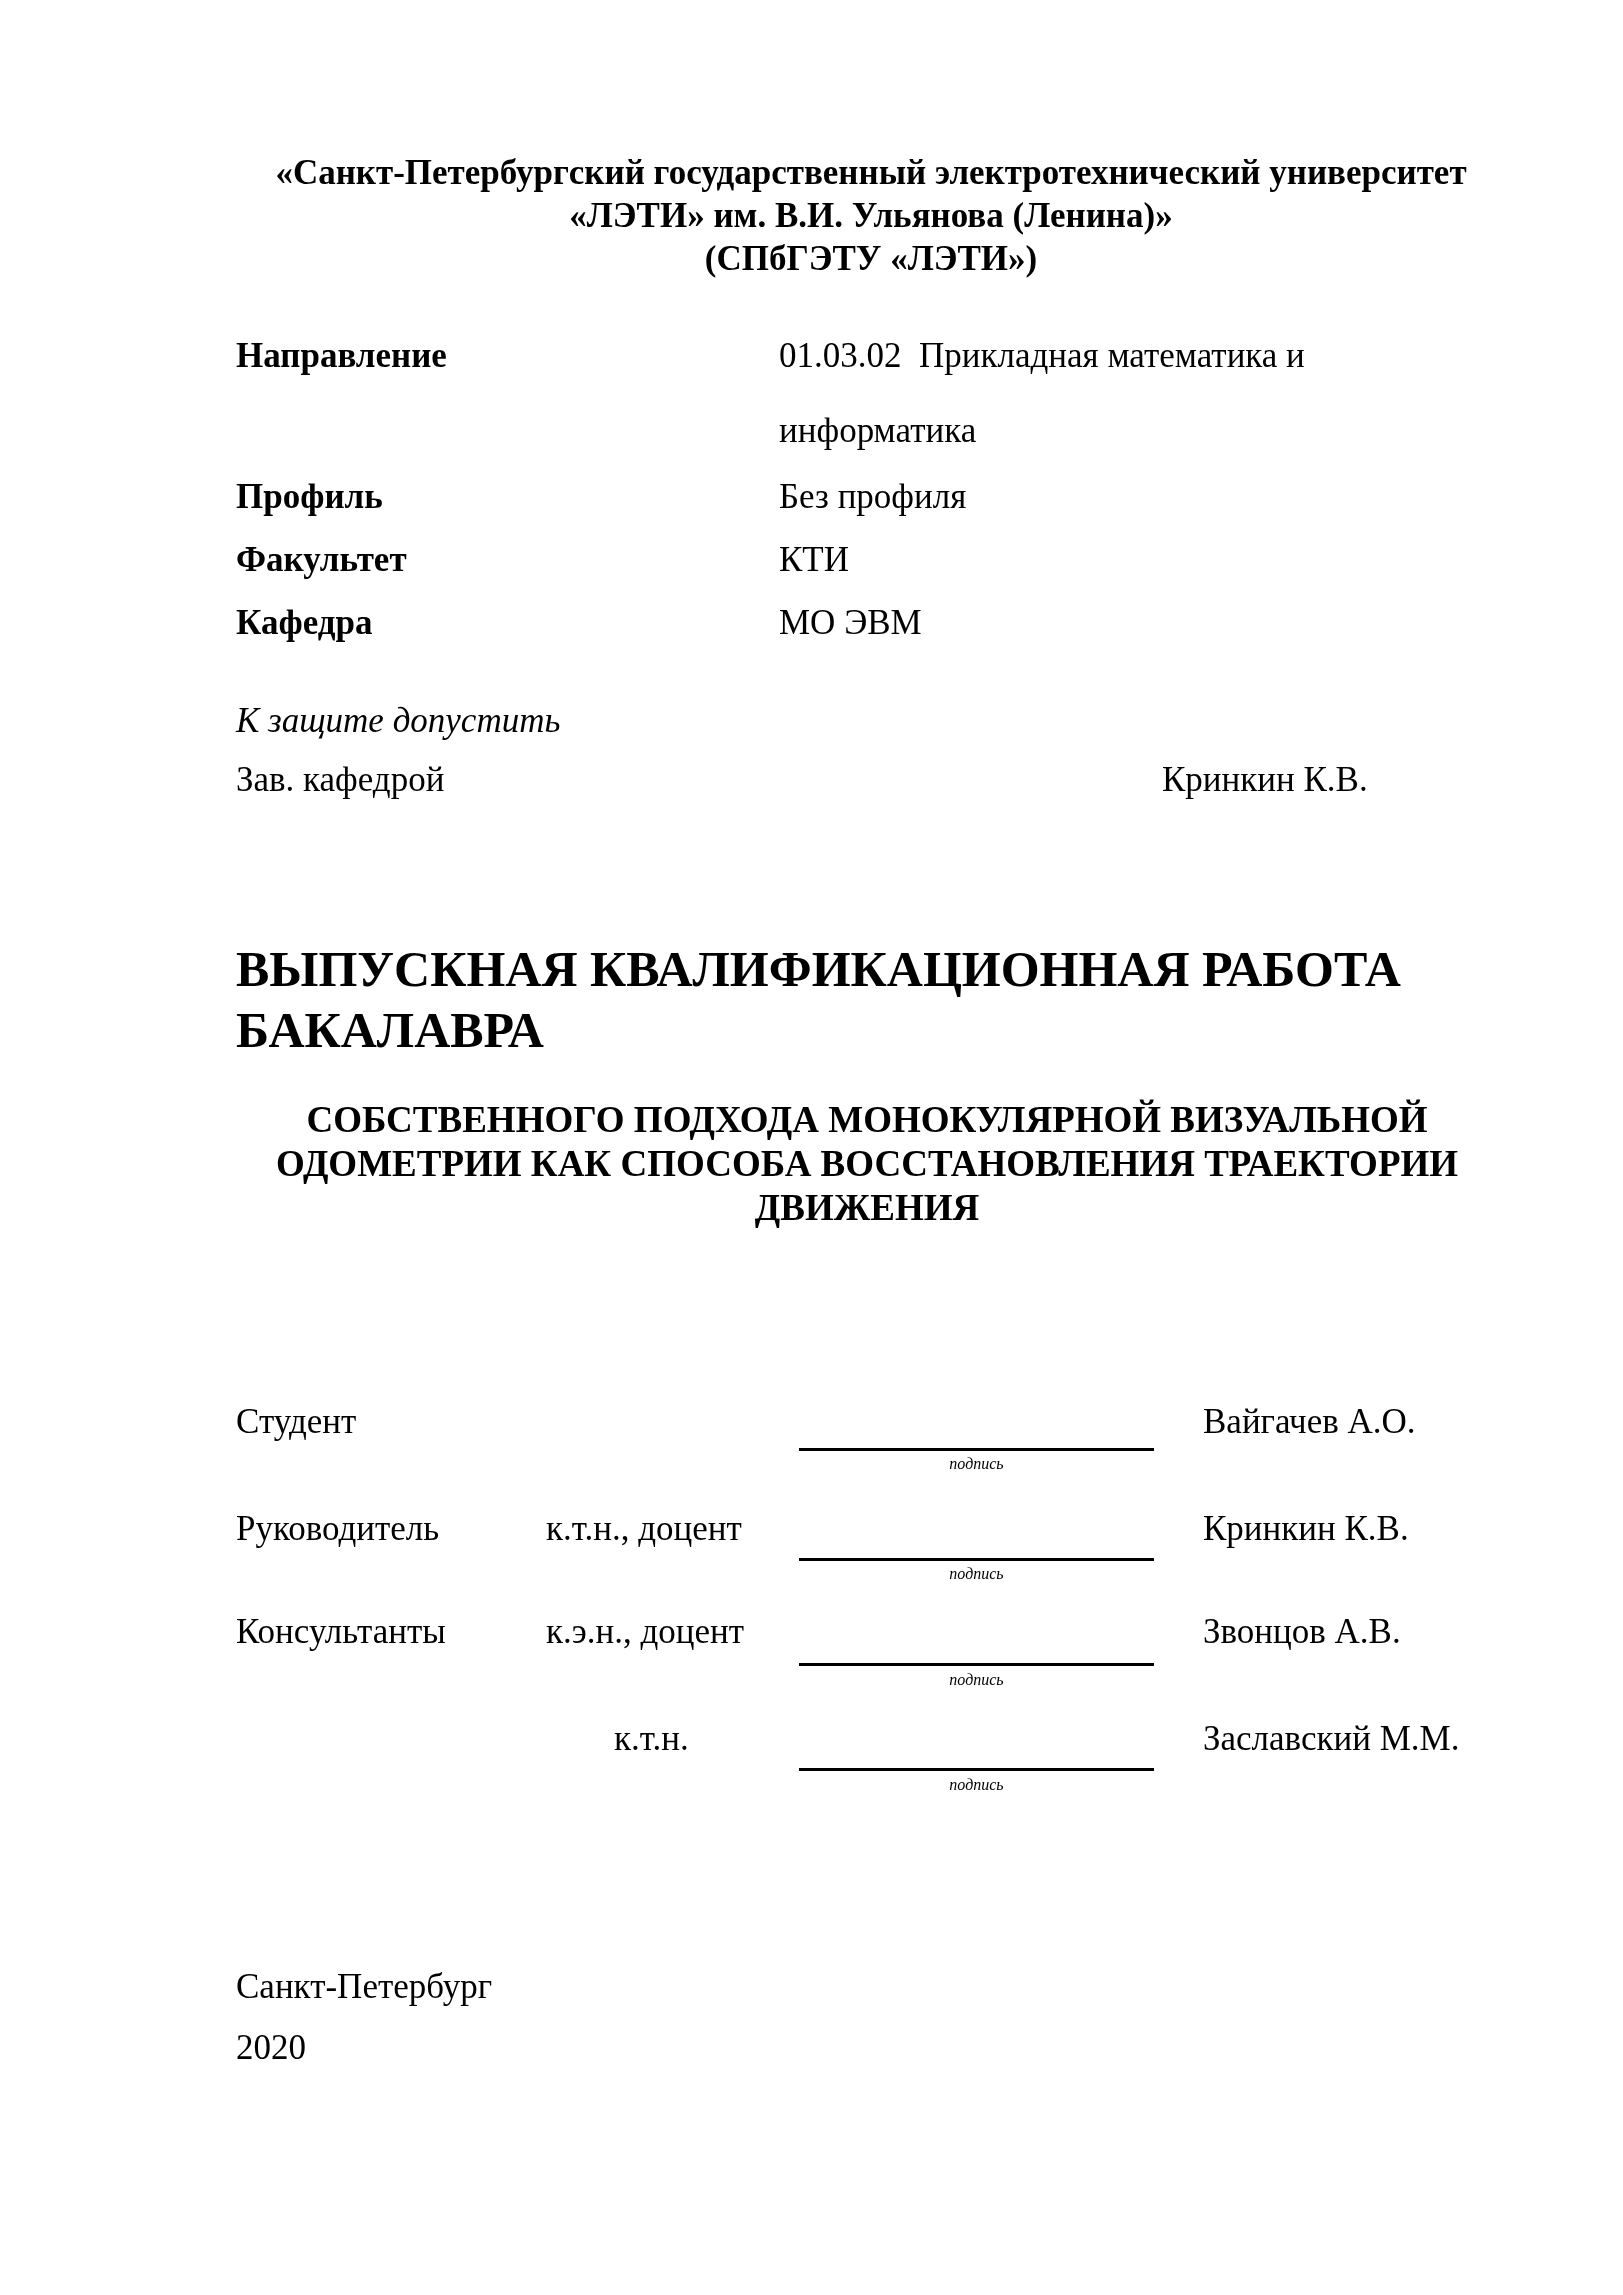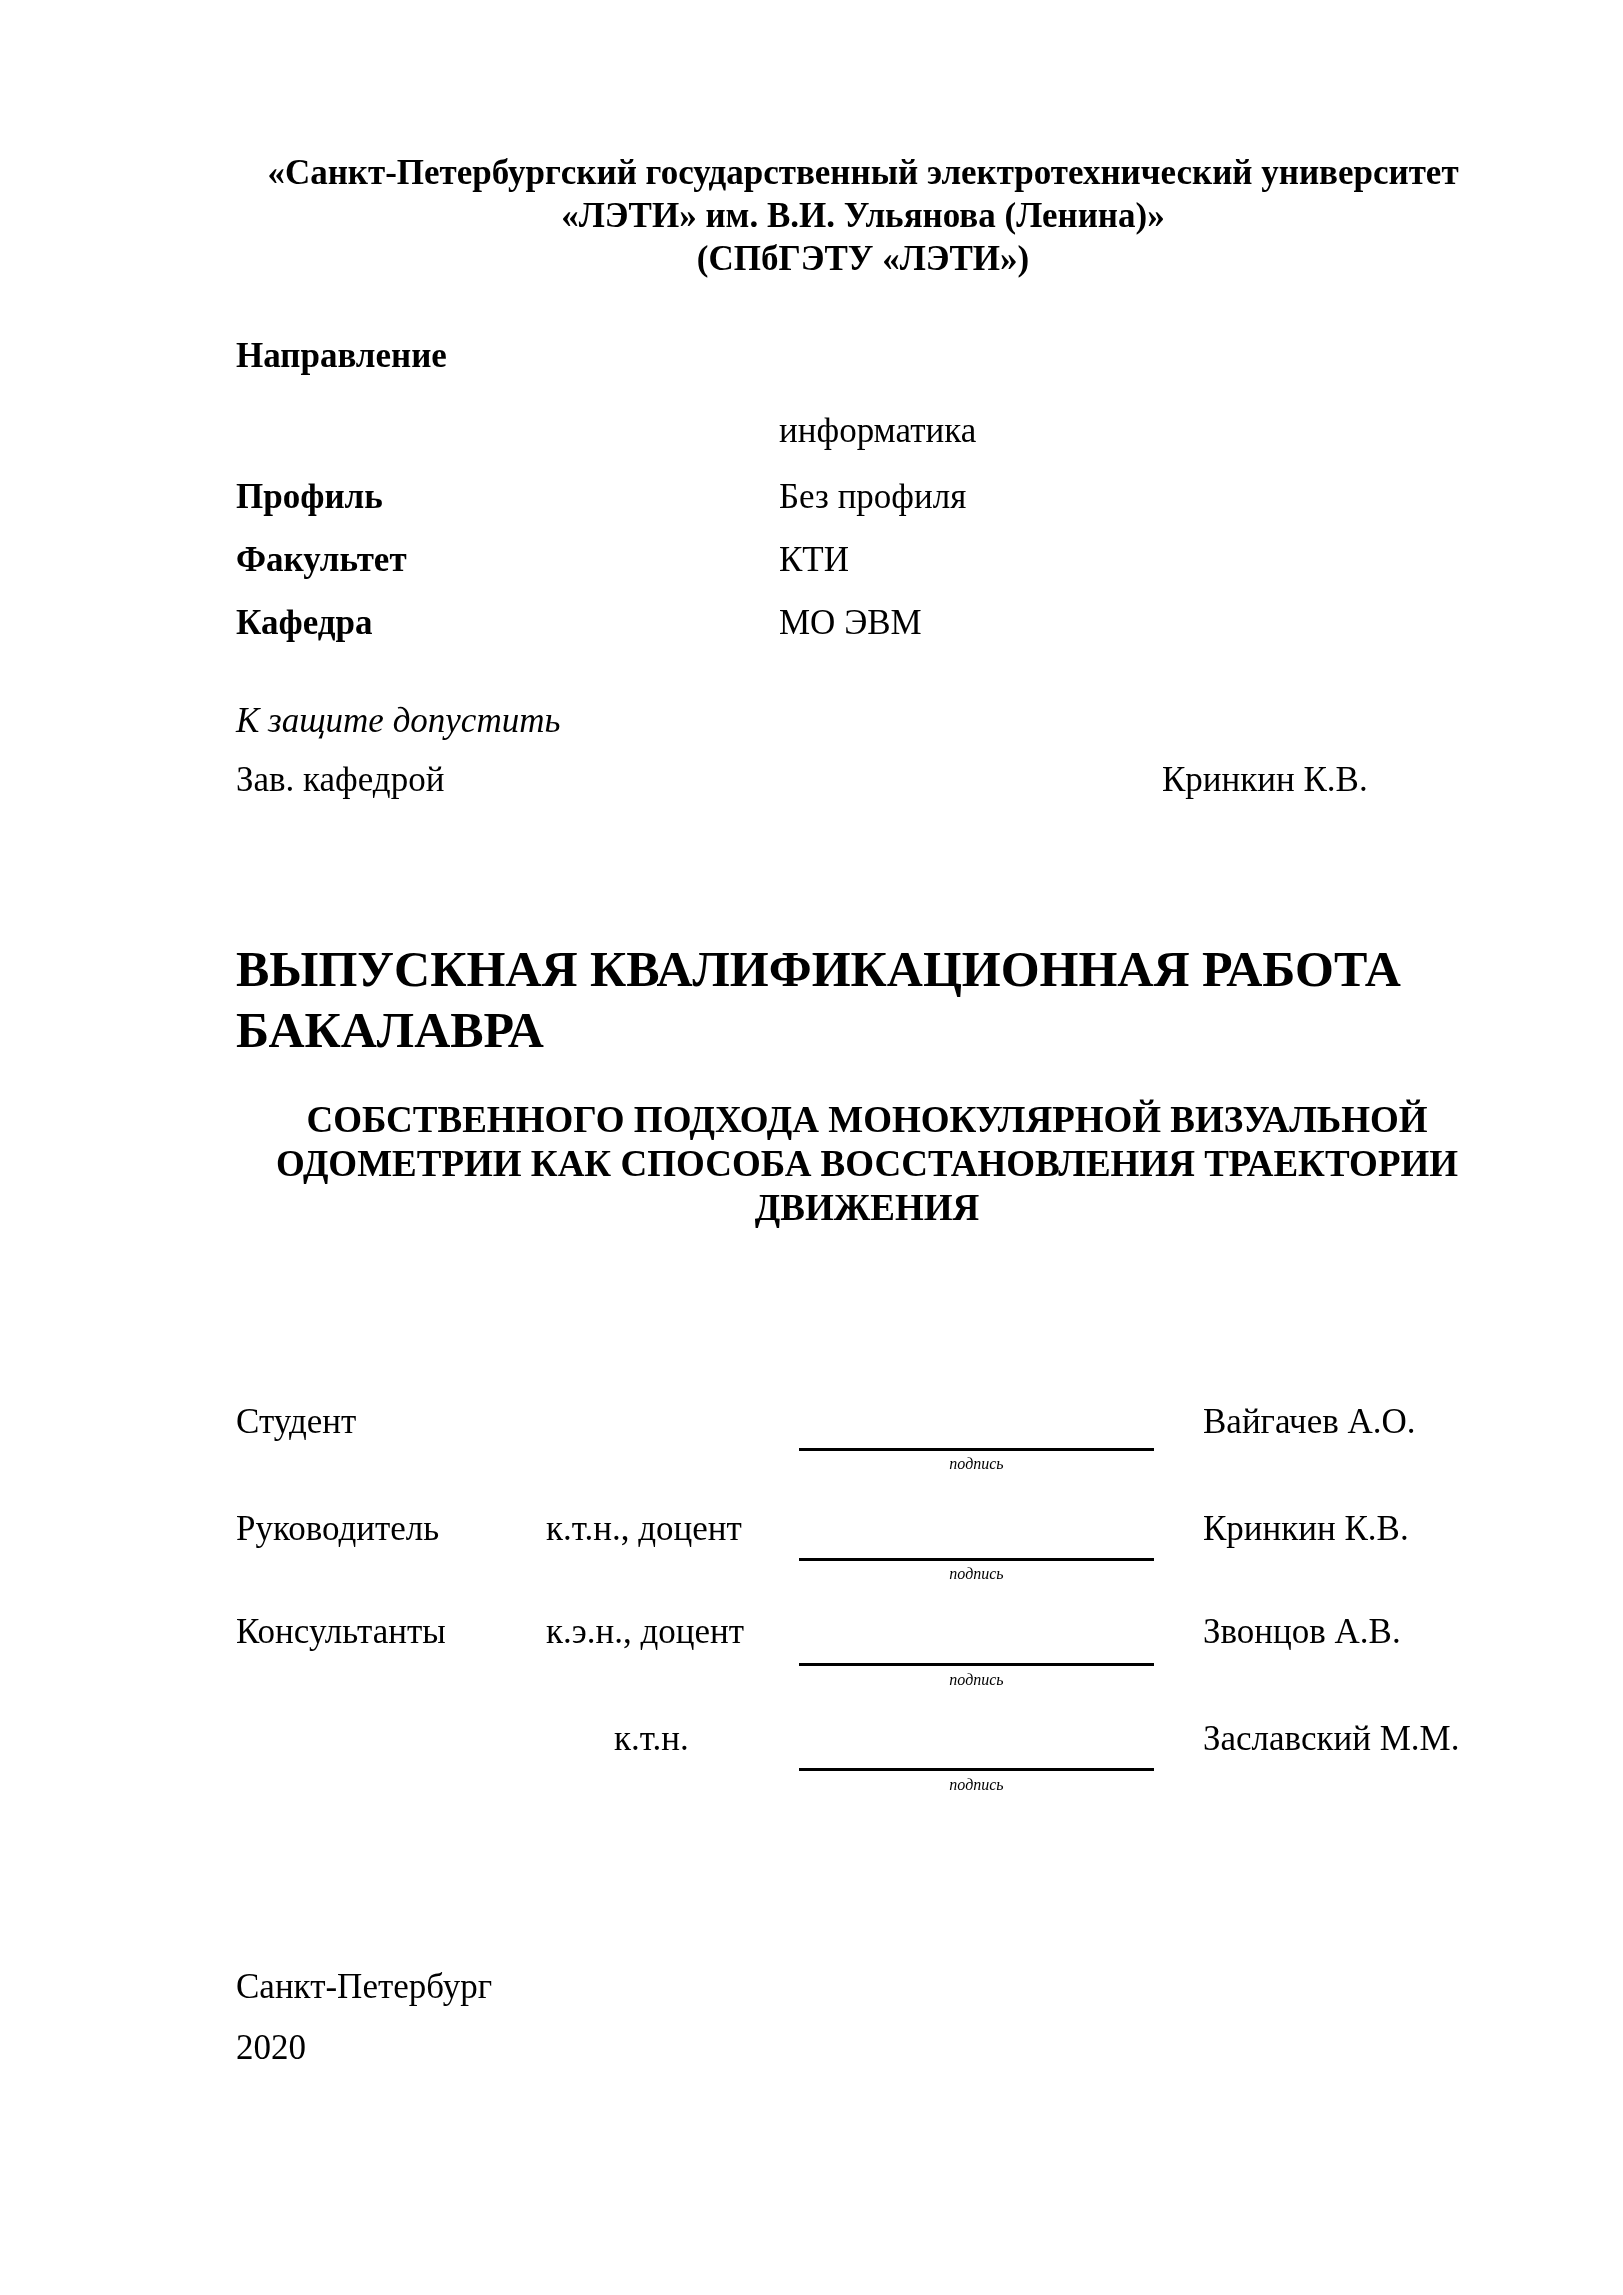"«Санкт-Петербургский государственный" .university-header { left: 232px -> 240px }
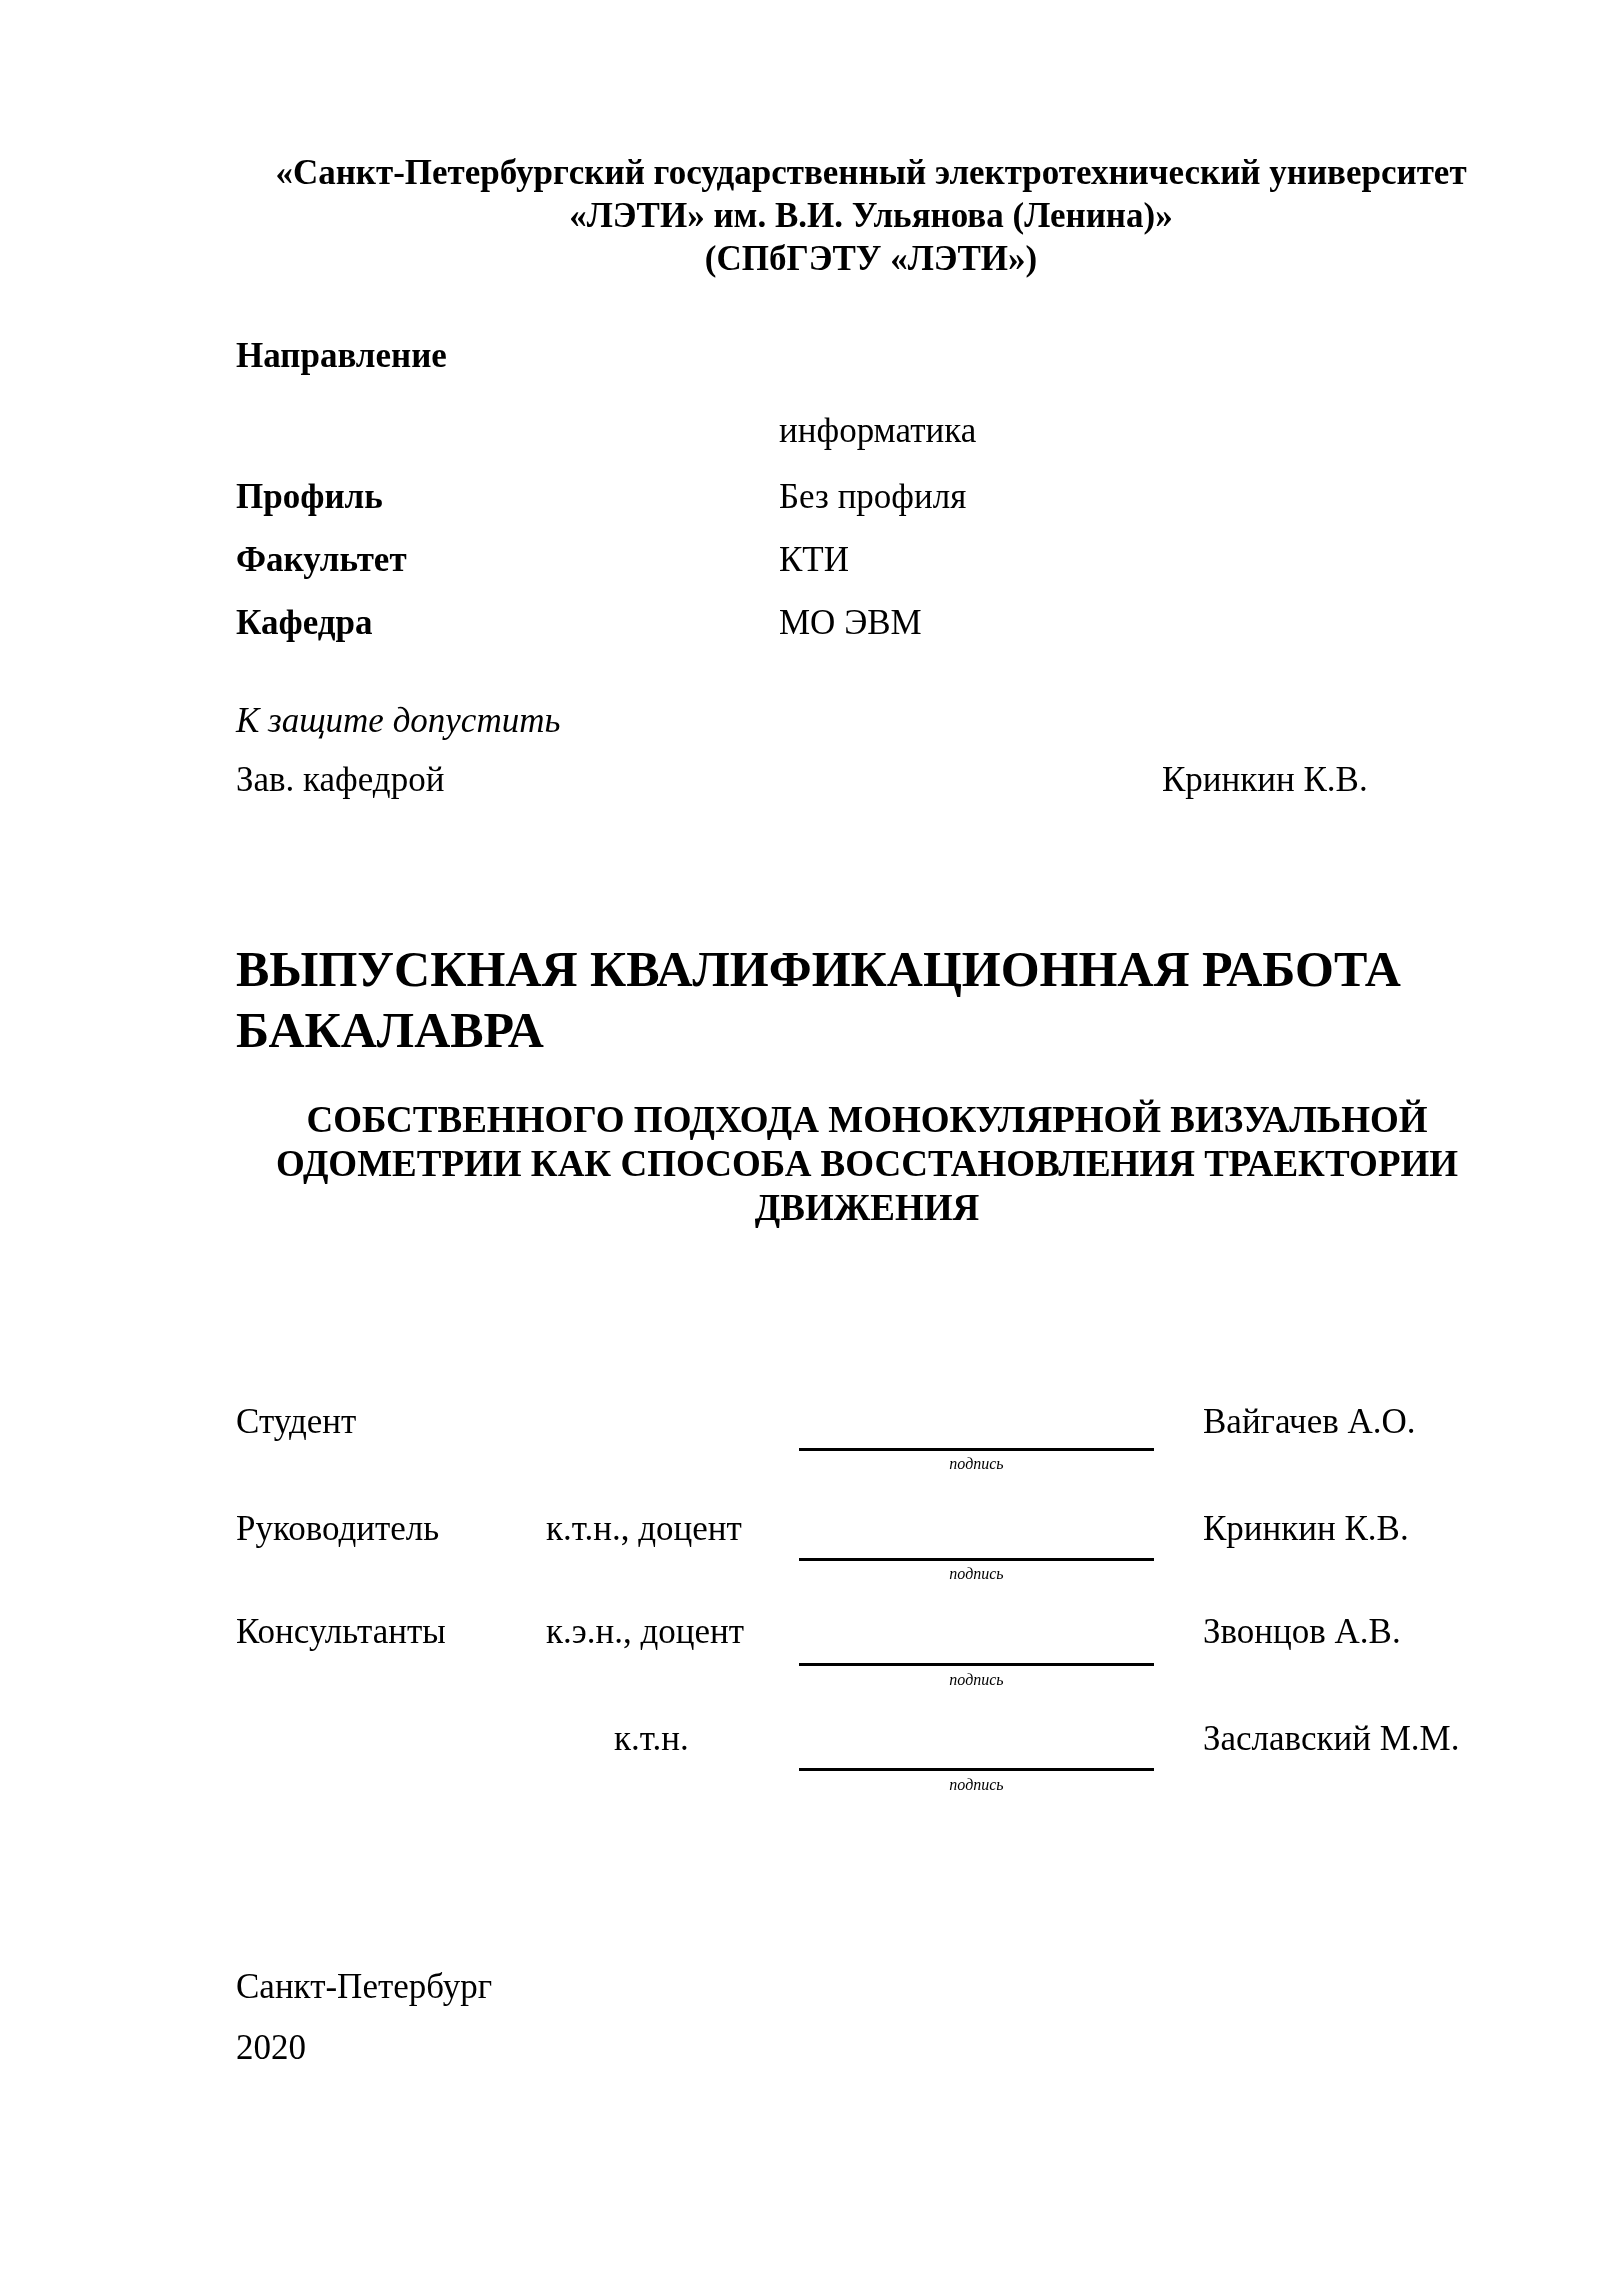"01.03.02 Прикладная математика и" div.abs { html: none -> <div>01.03.02 Прикладная математика и</div> }
